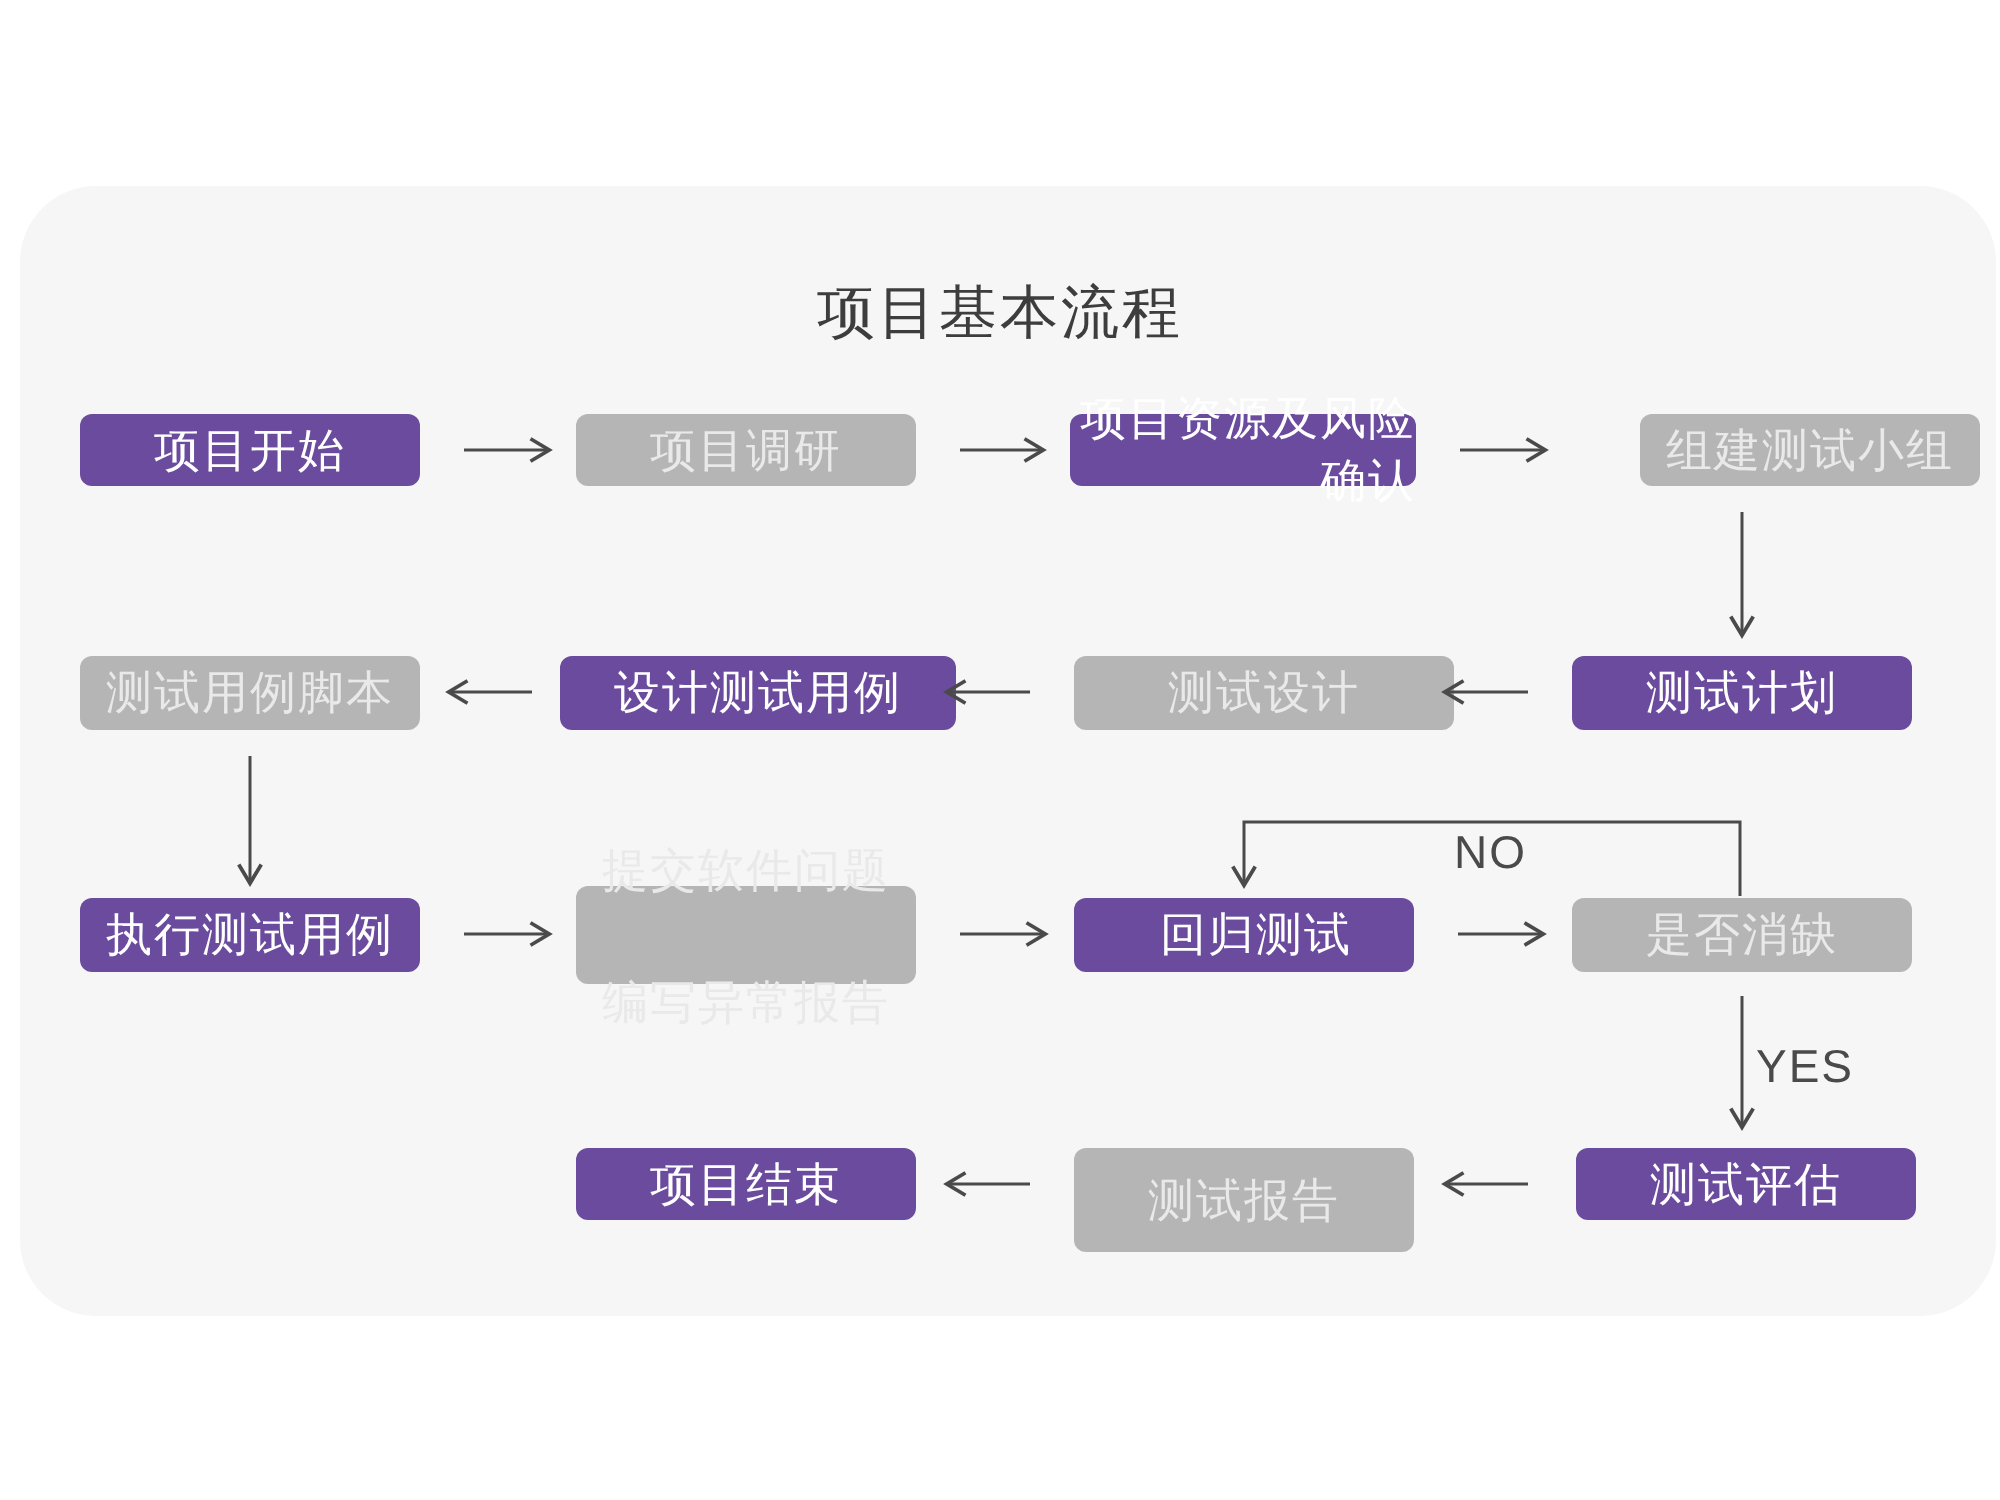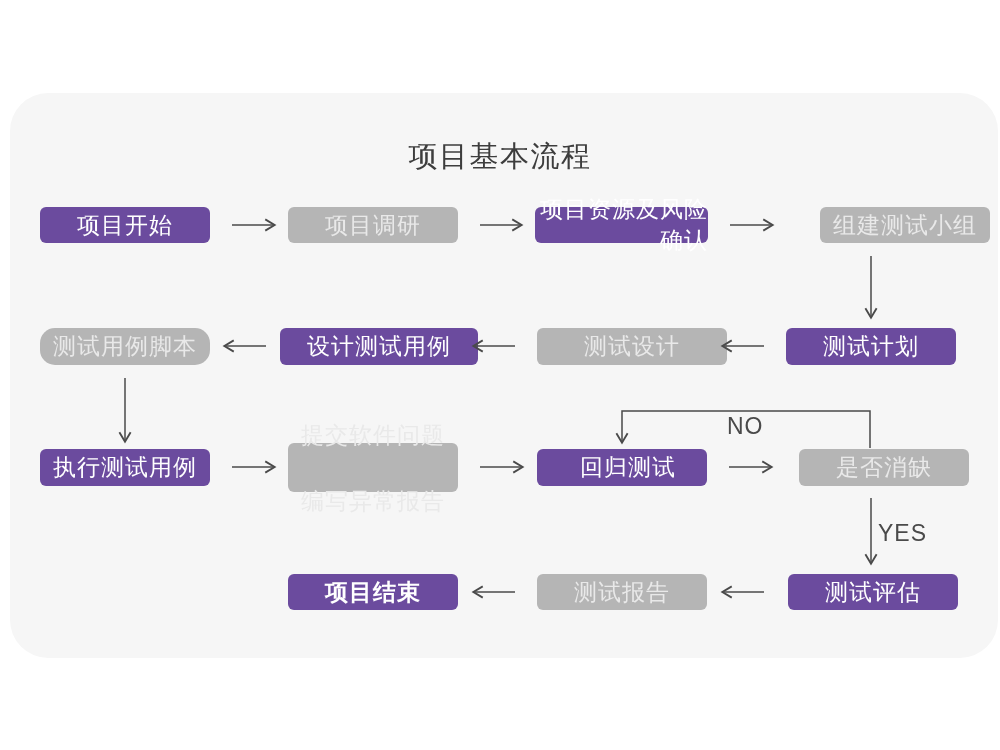"测试用例脚本" .n7 { border-radius: 15px -> none }
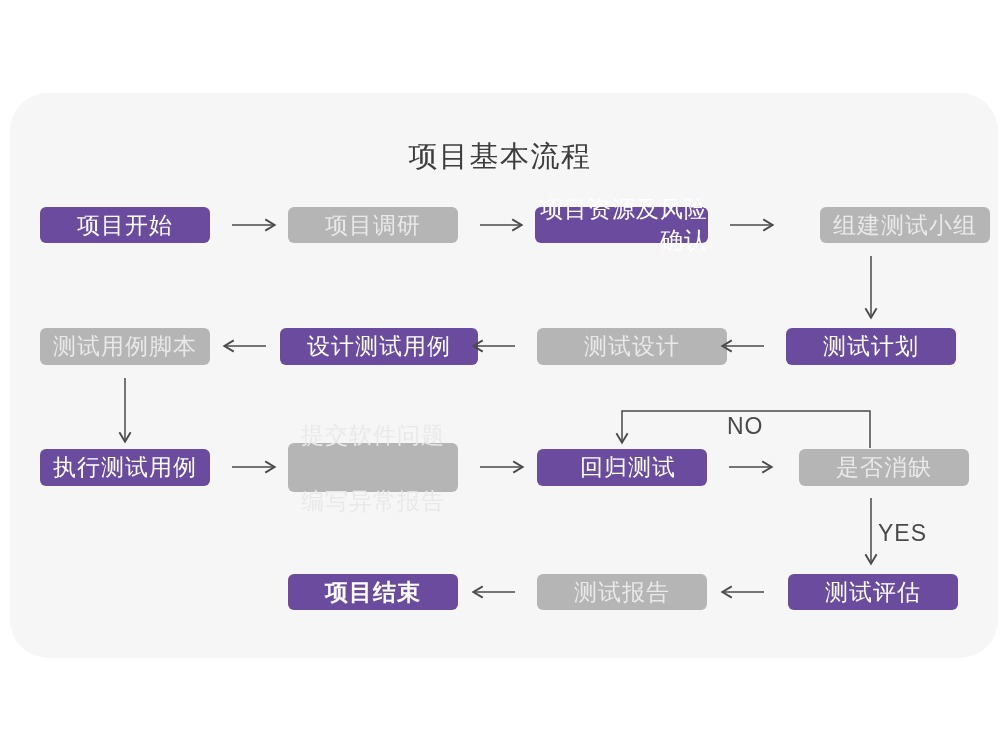"是否消缺" .n11 { margin-left: 13px -> none }
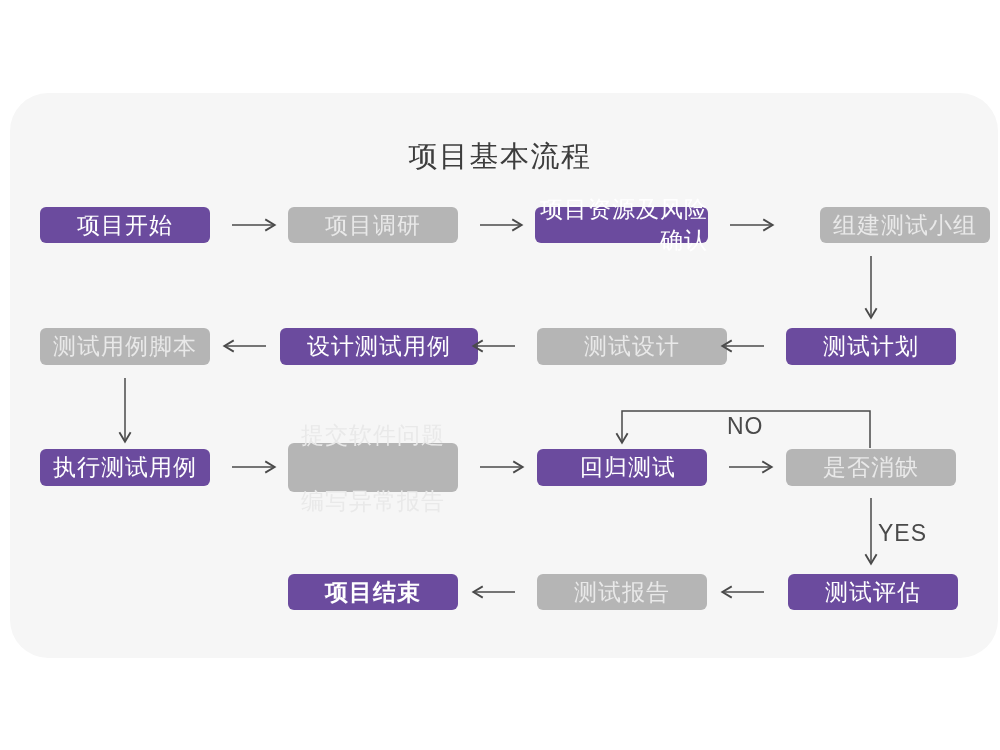"项目结束" .n14 { font-weight: bold -> none }
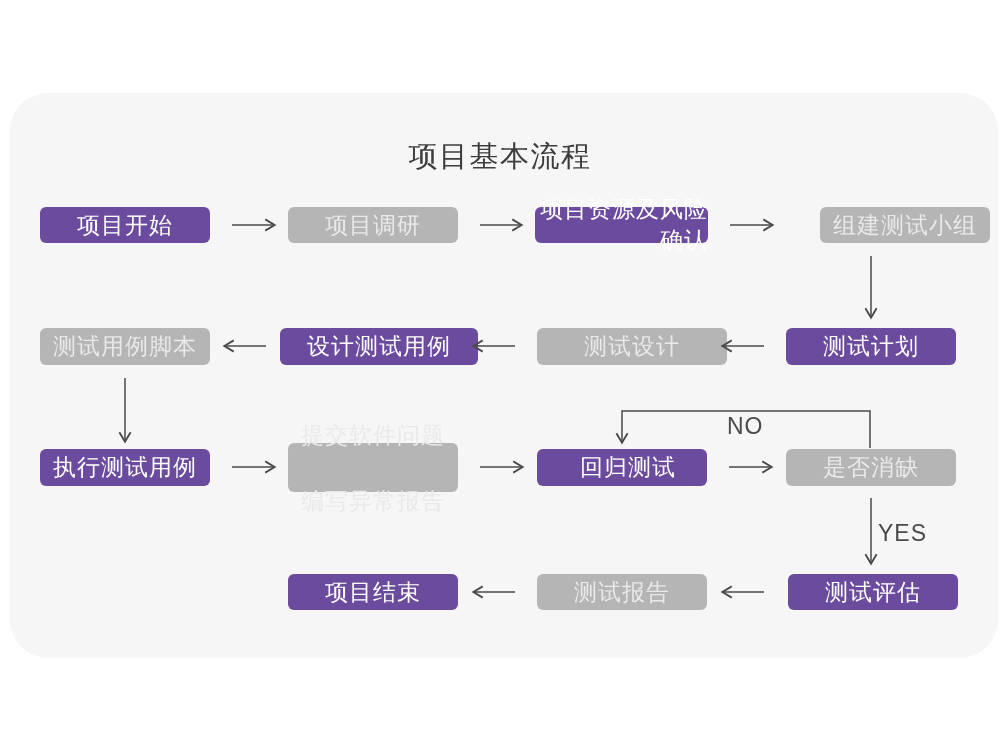"测试报告" .n13 { height: 36px -> 52px }
